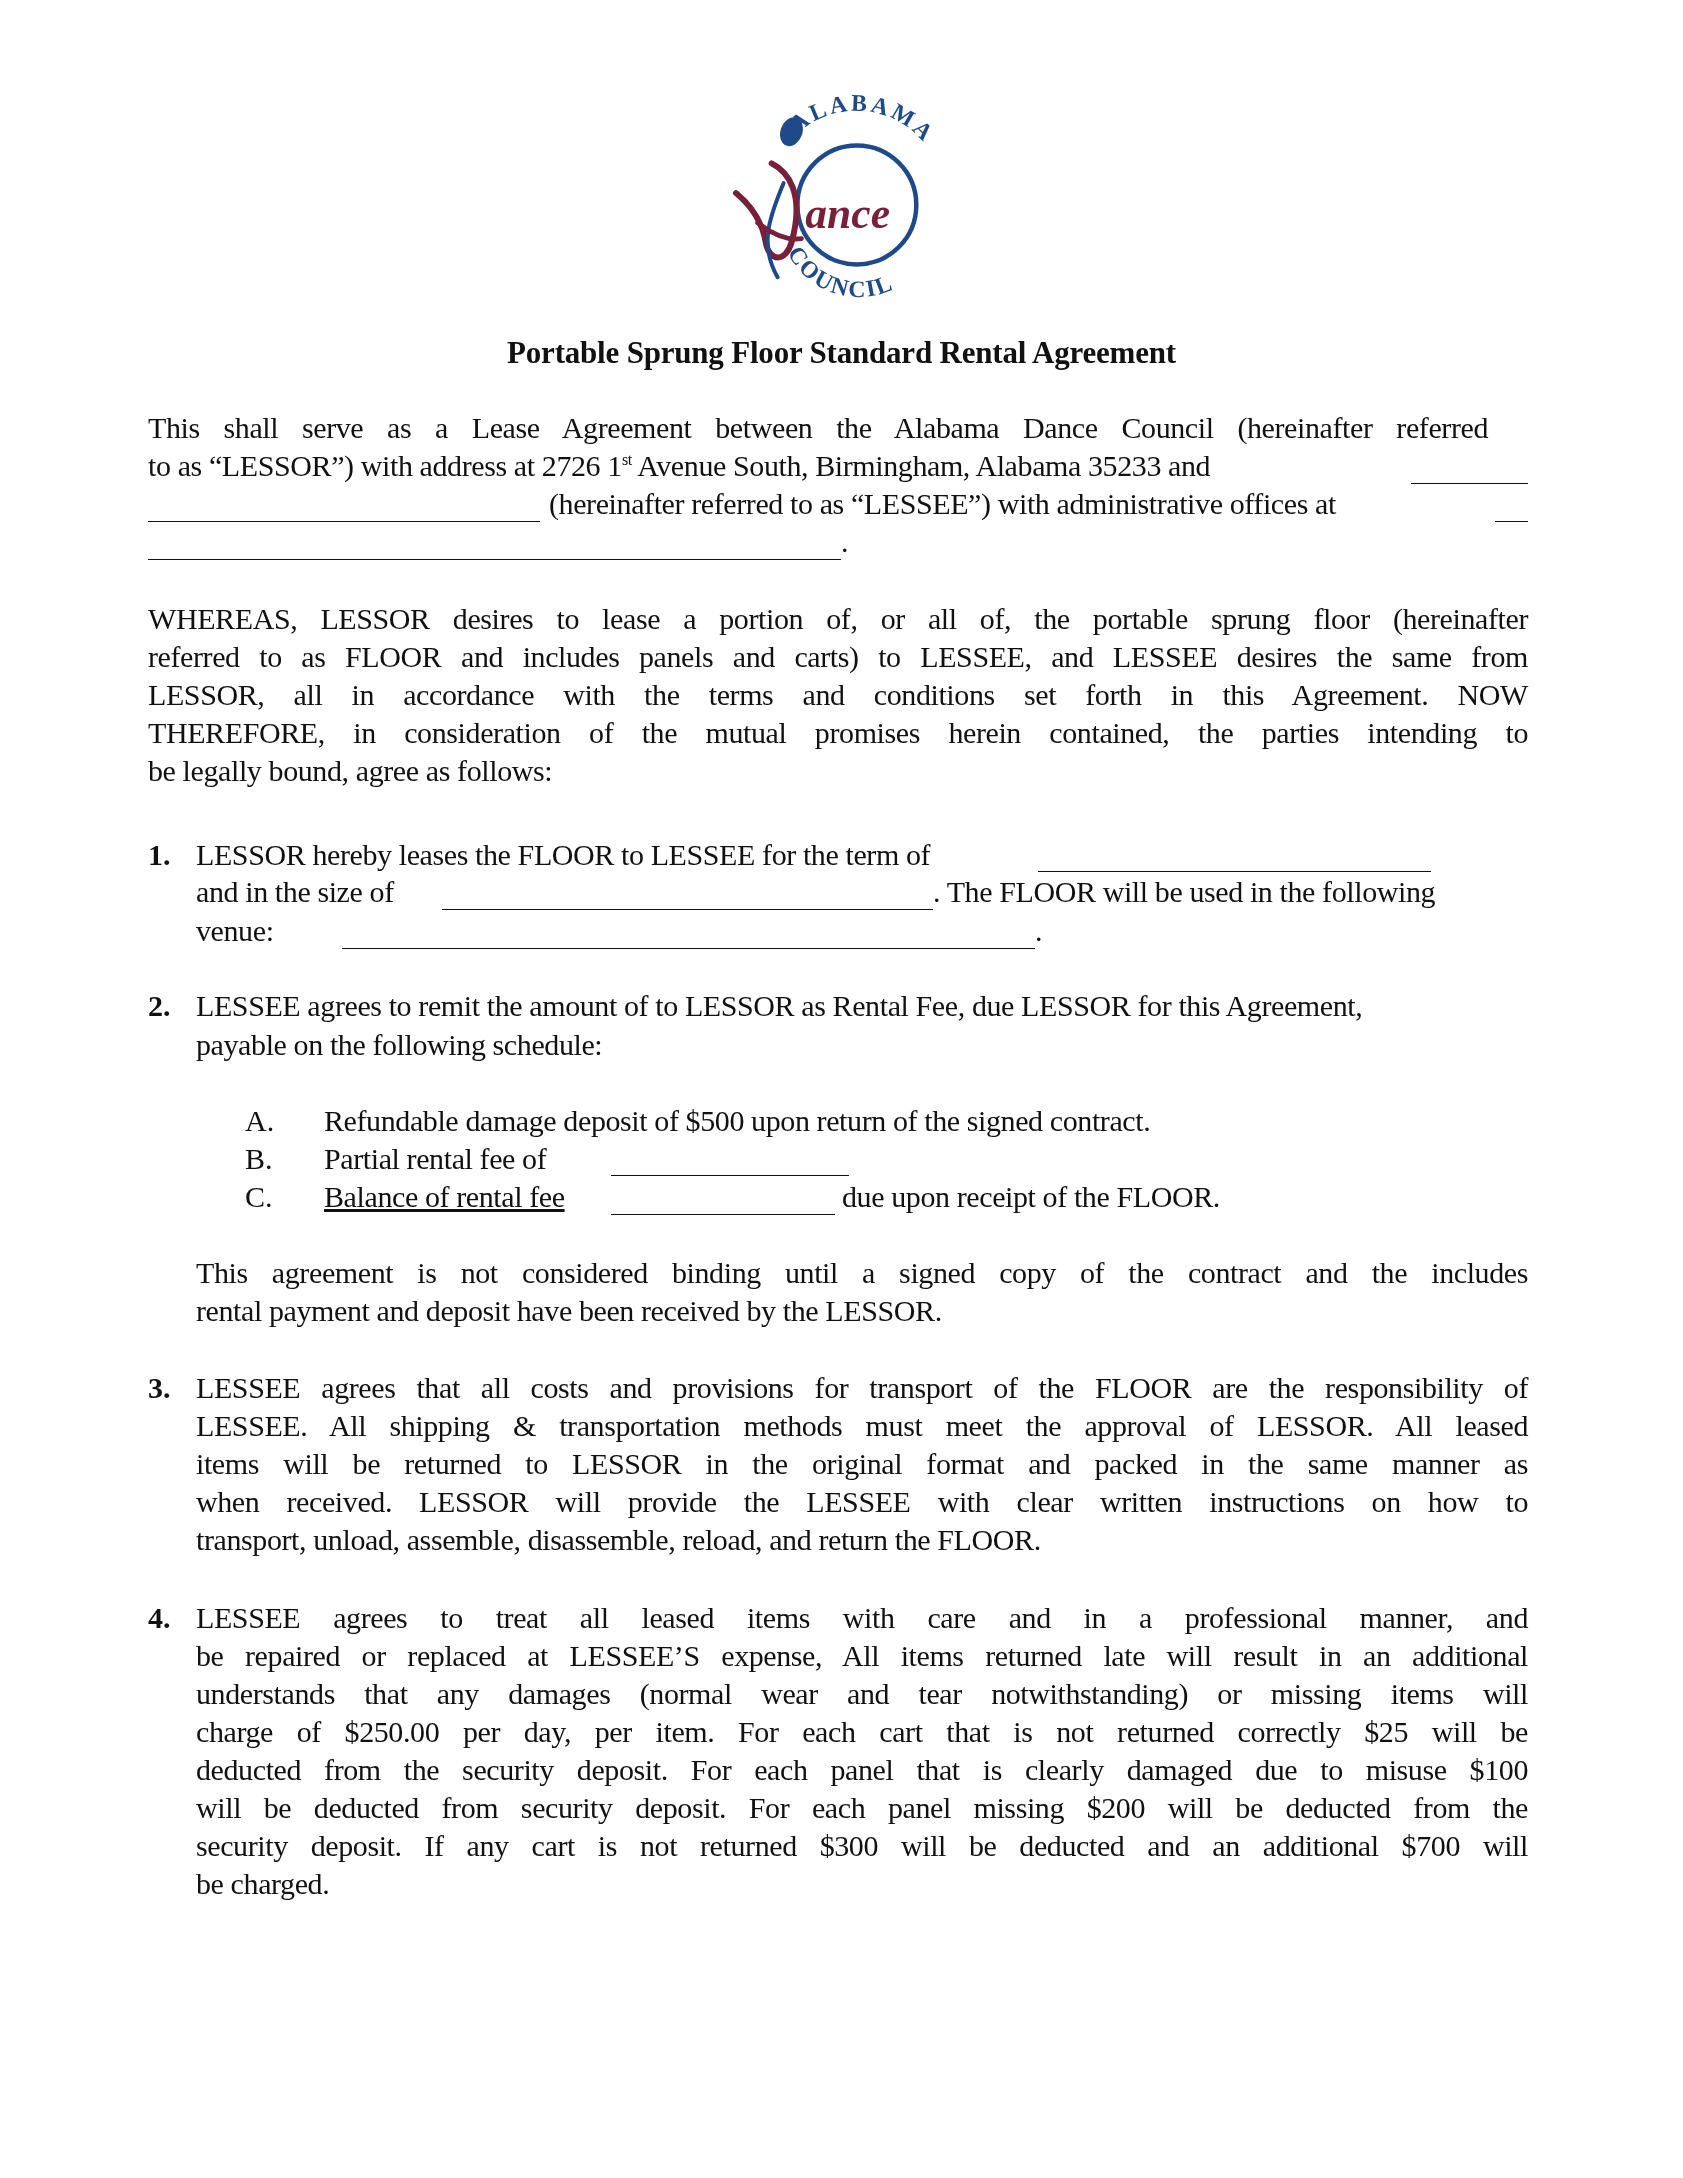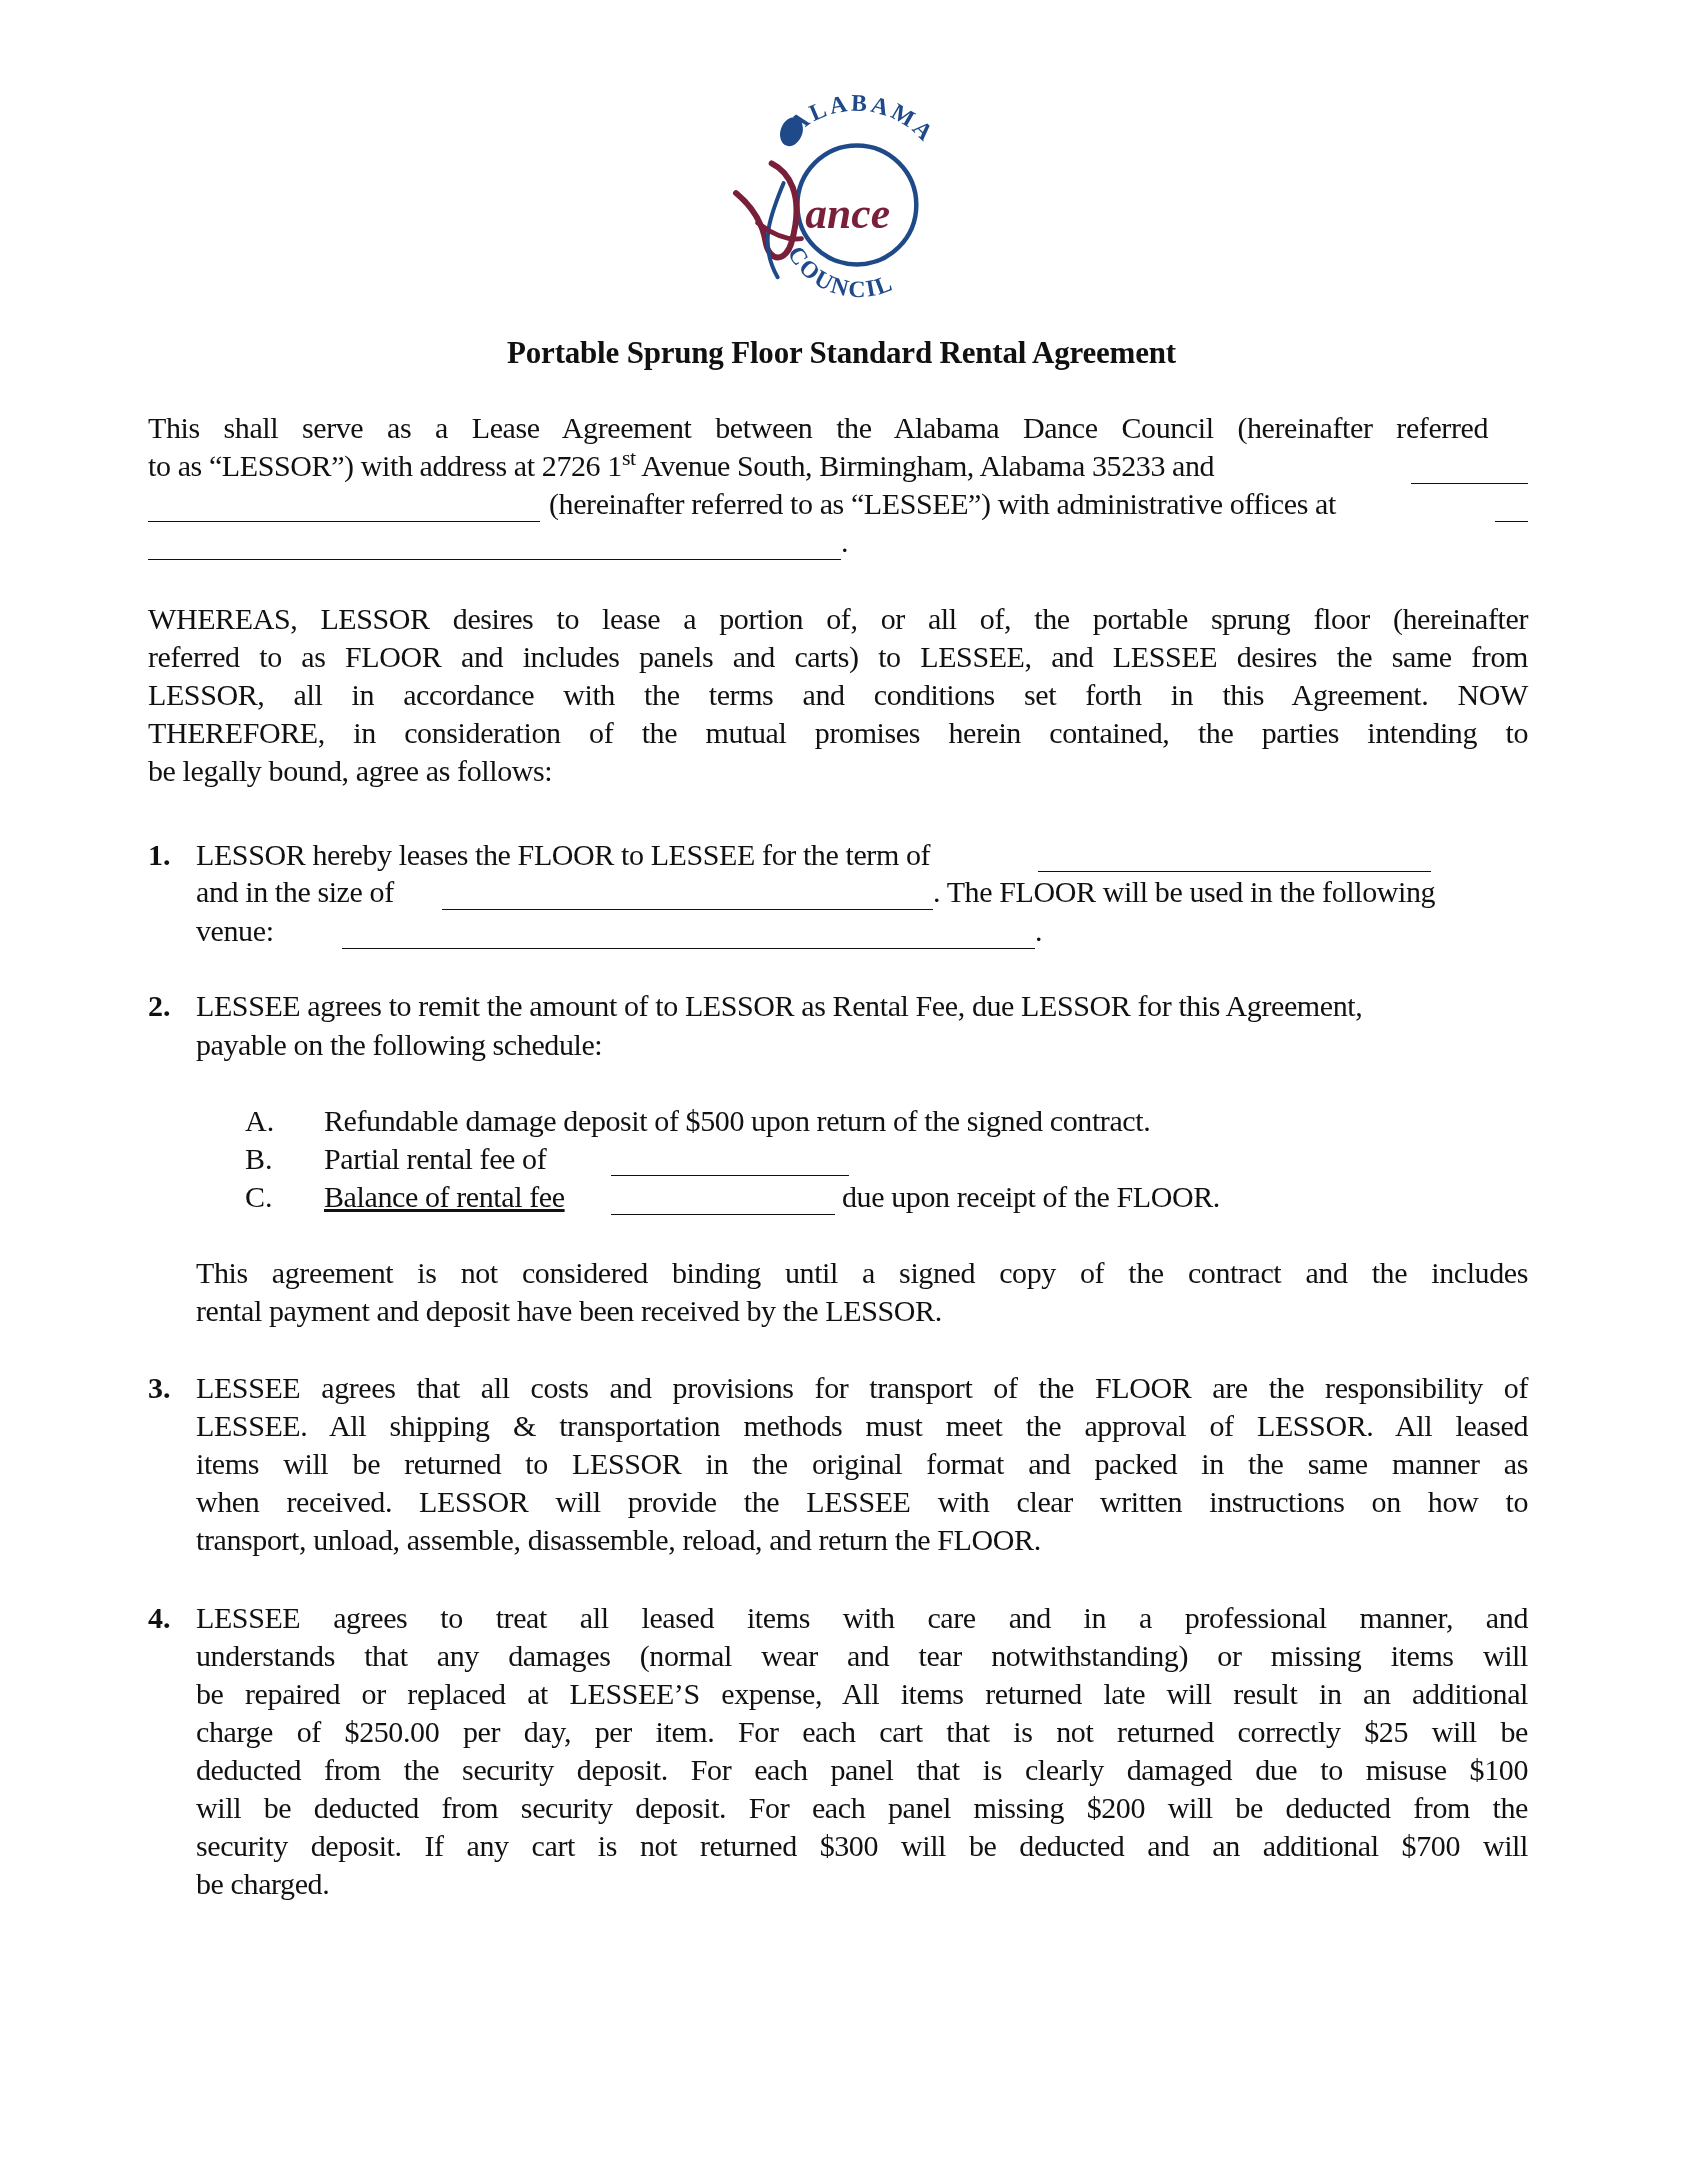"st" sup { font-size: 22px -> 16px }
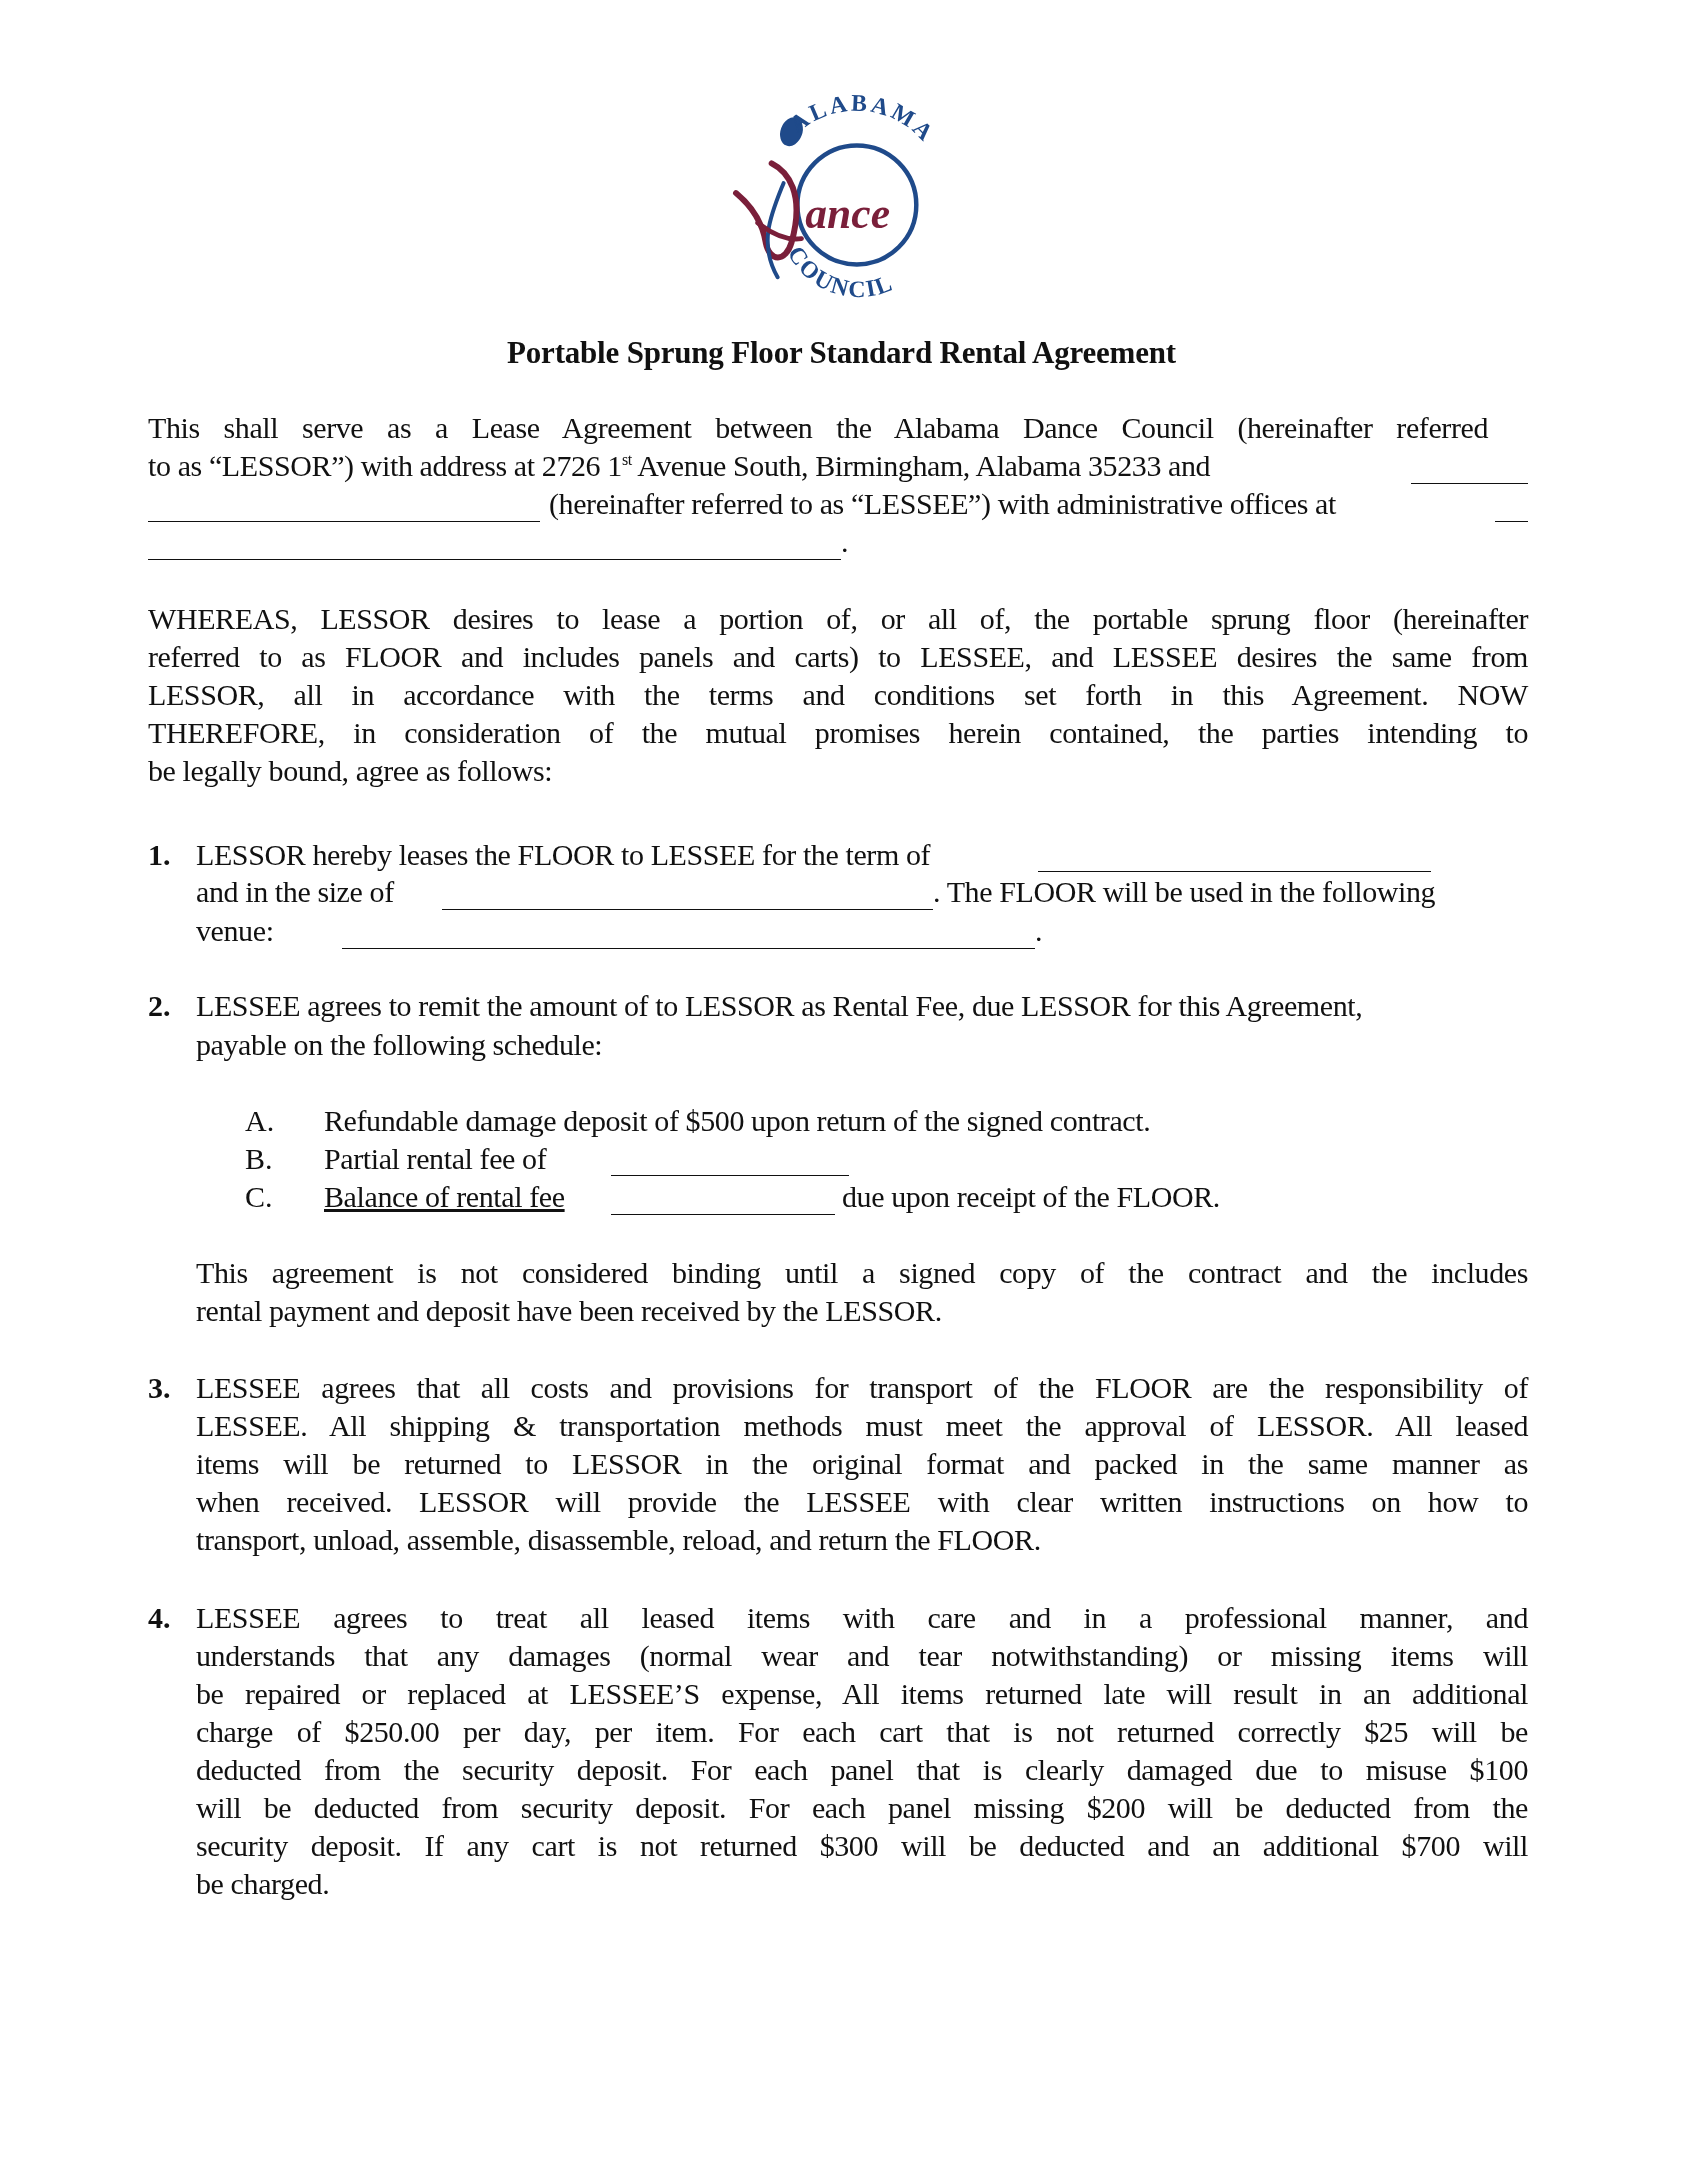"understands that any damages (normal" div.line { order: before "be repaired or replaced at" -> after "be repaired or replaced at" }
